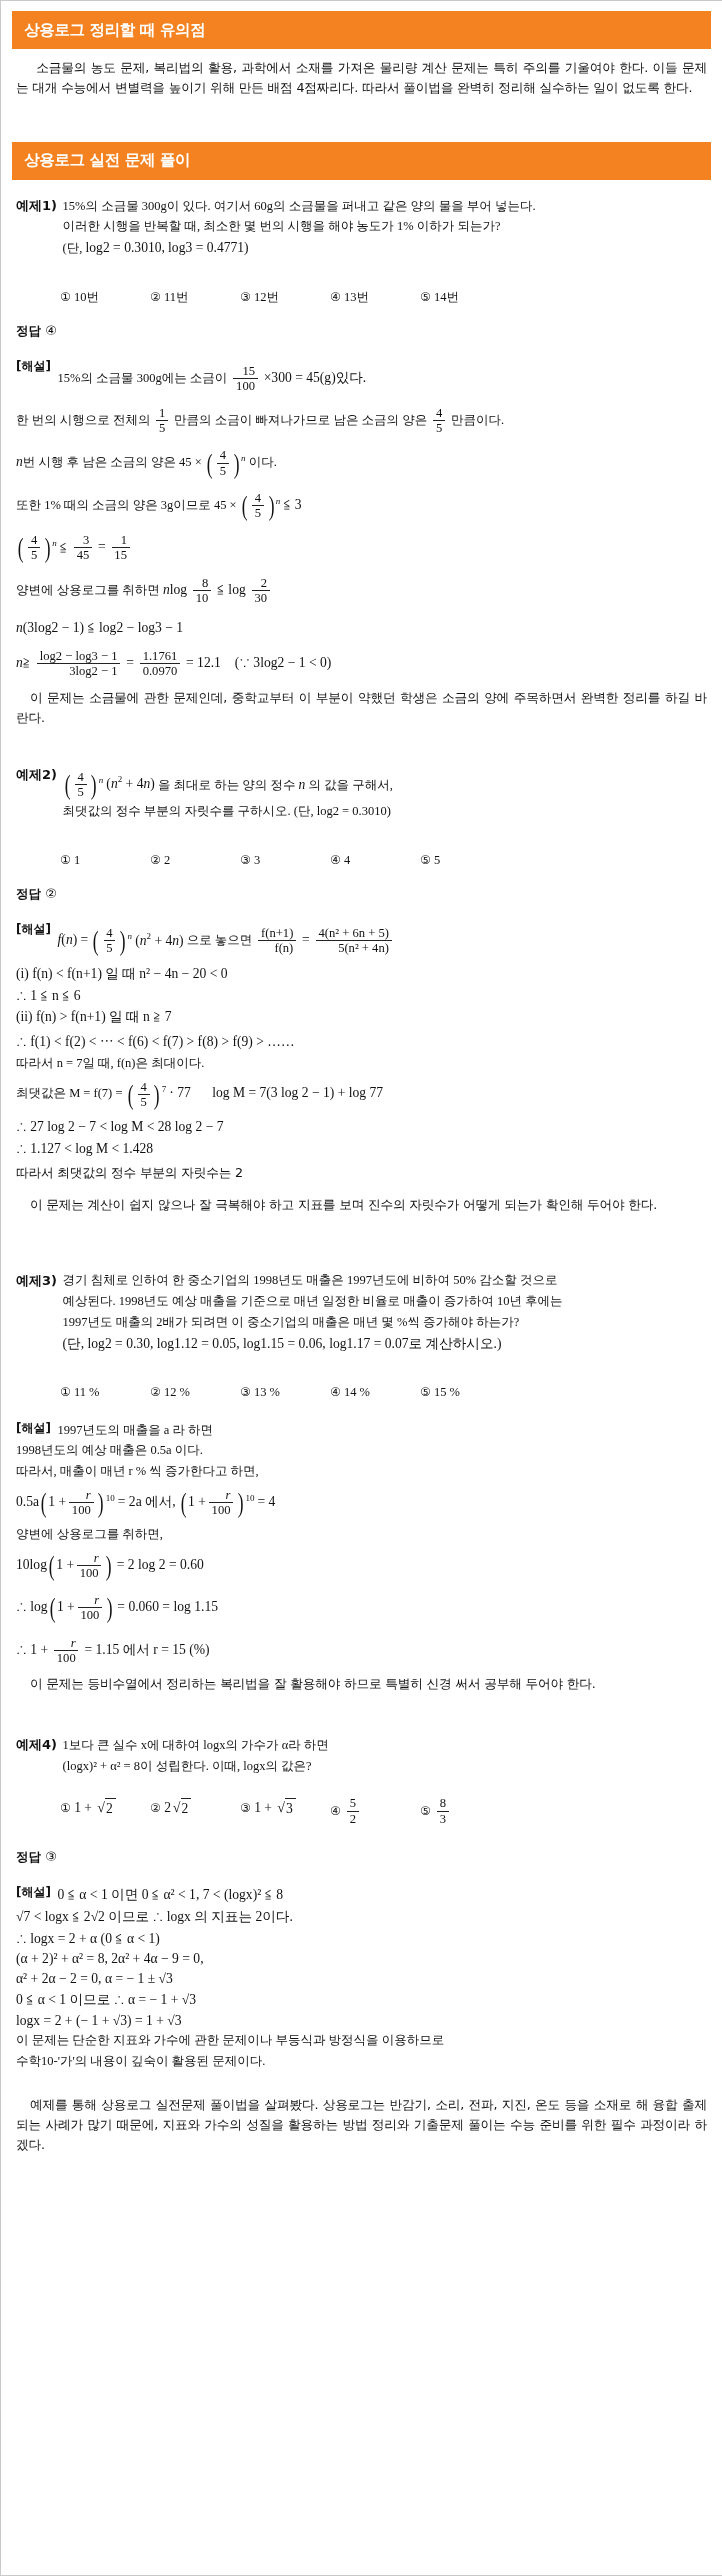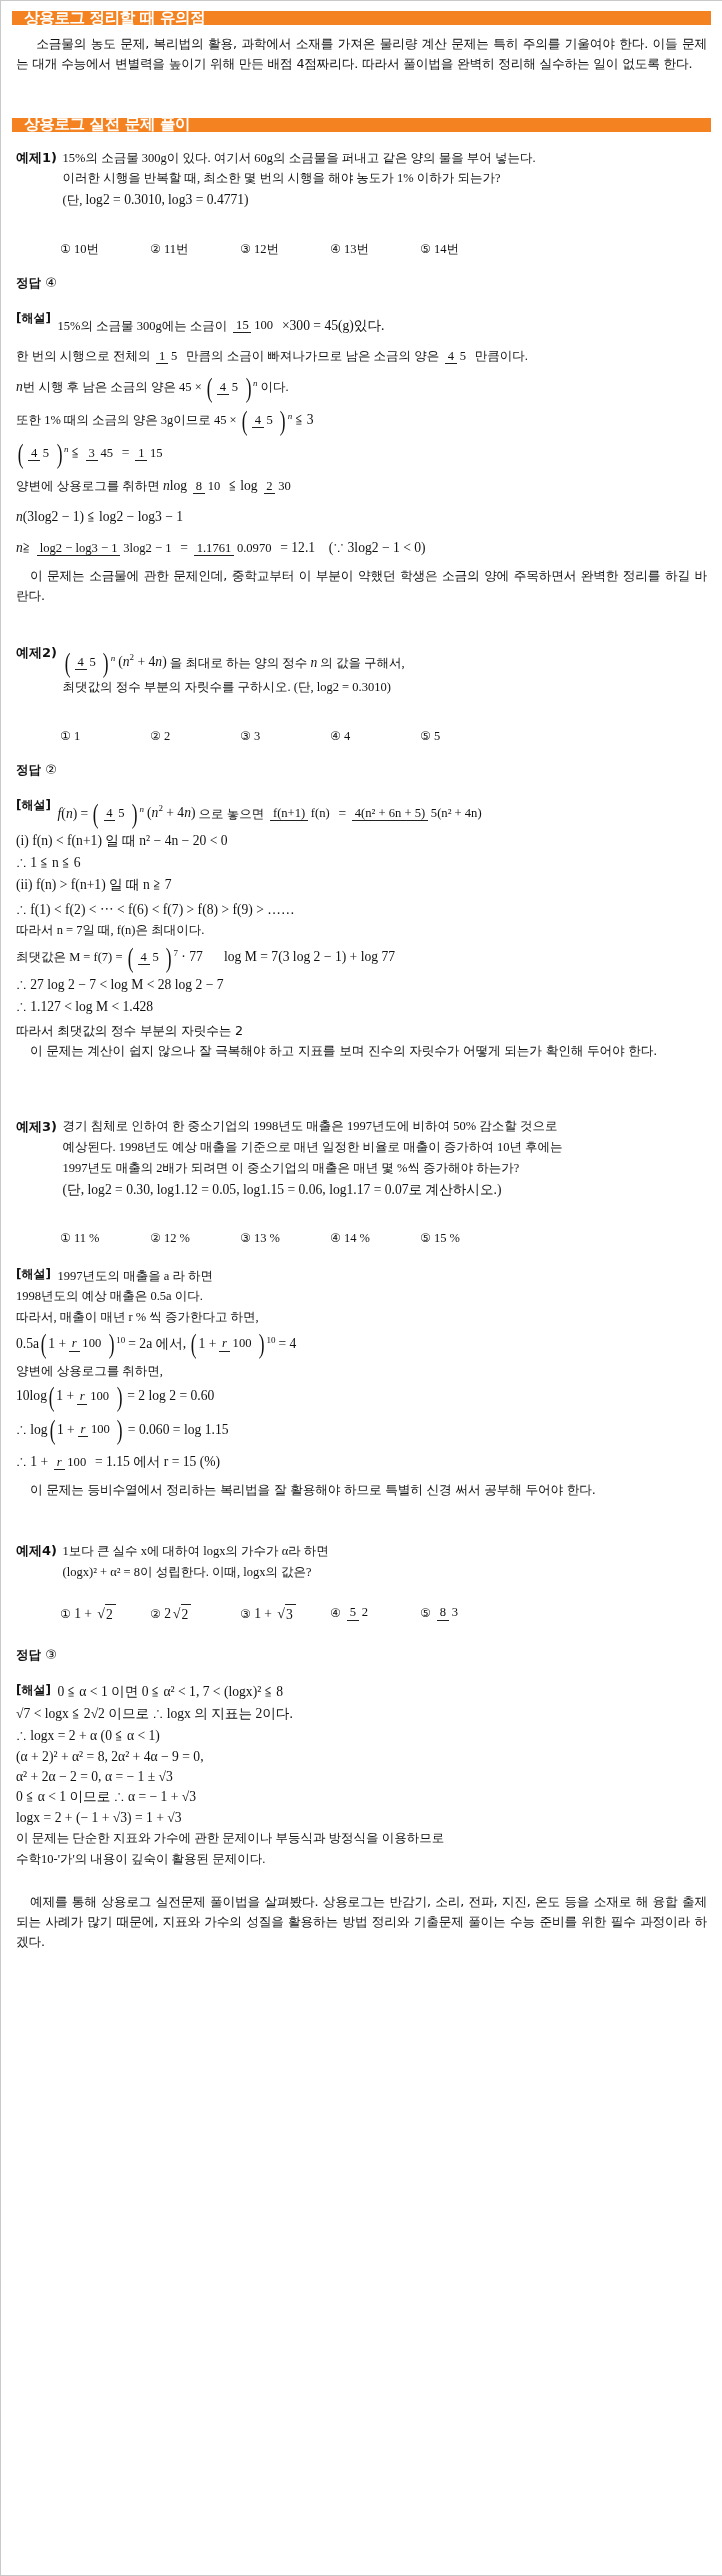"상용로그 정리할 때 유의점" .section-bar { height: 14px -> 38px }
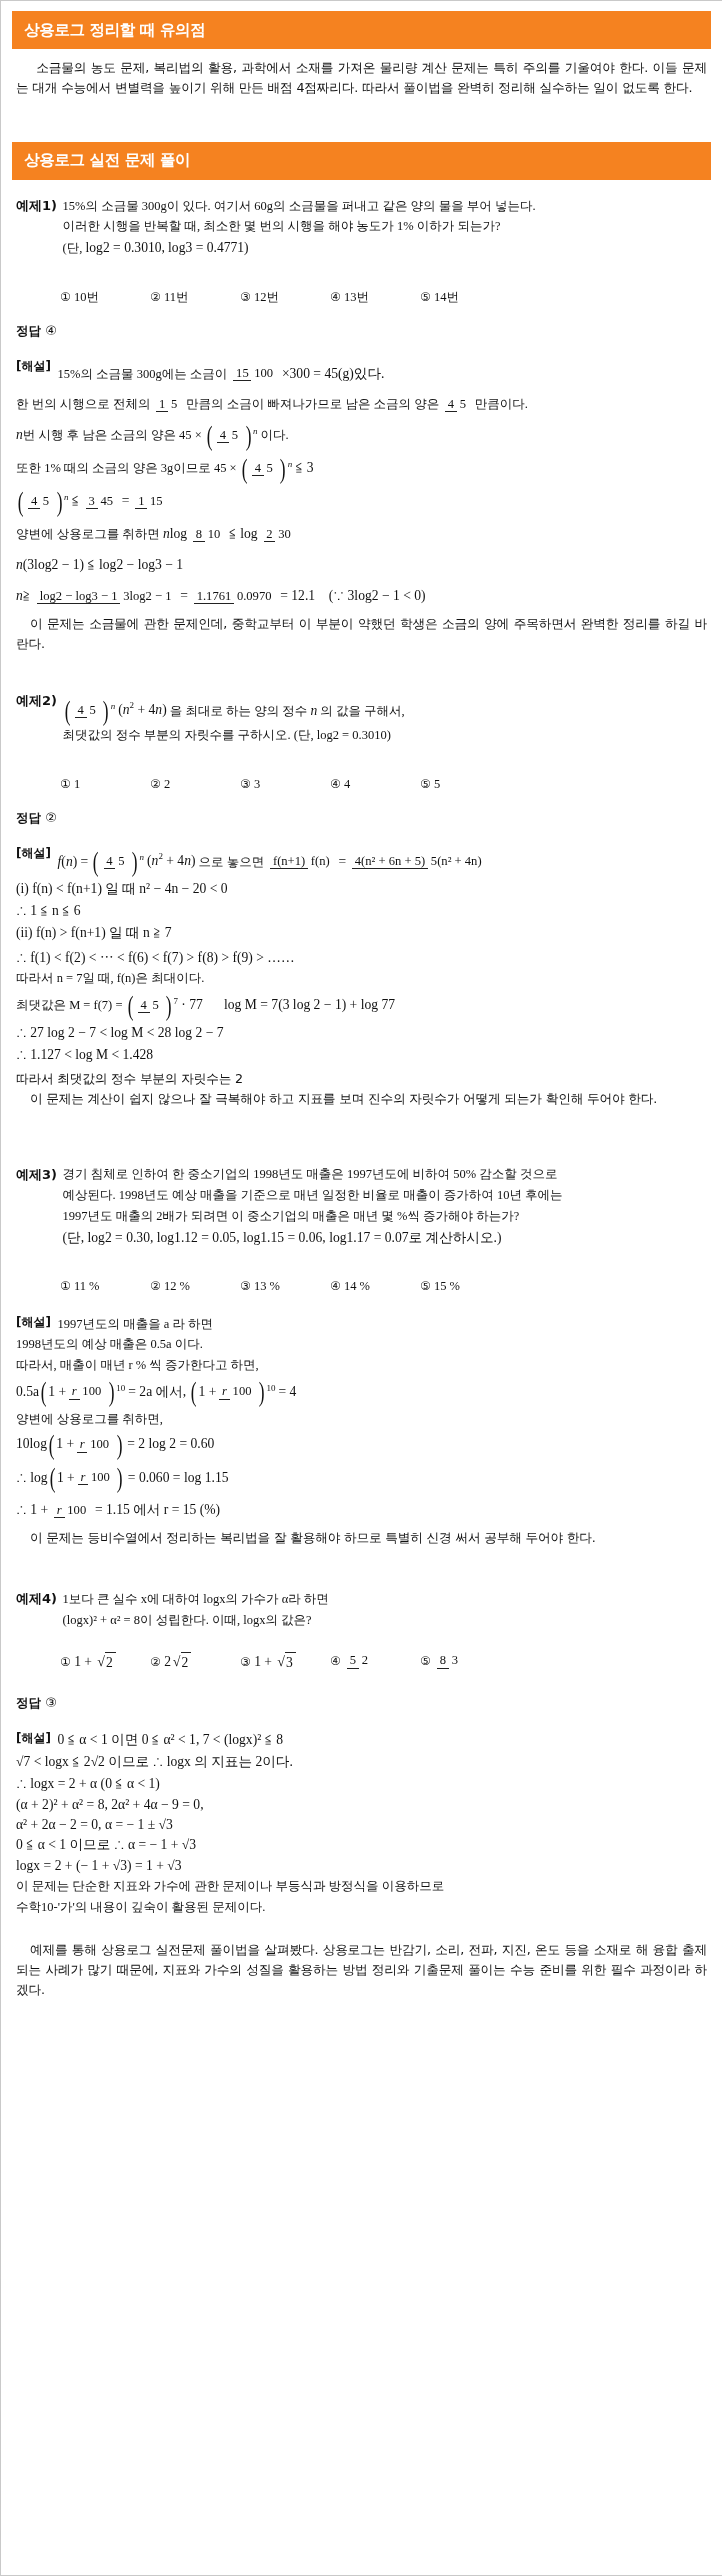"15" .frac { flex-direction: row -> column }
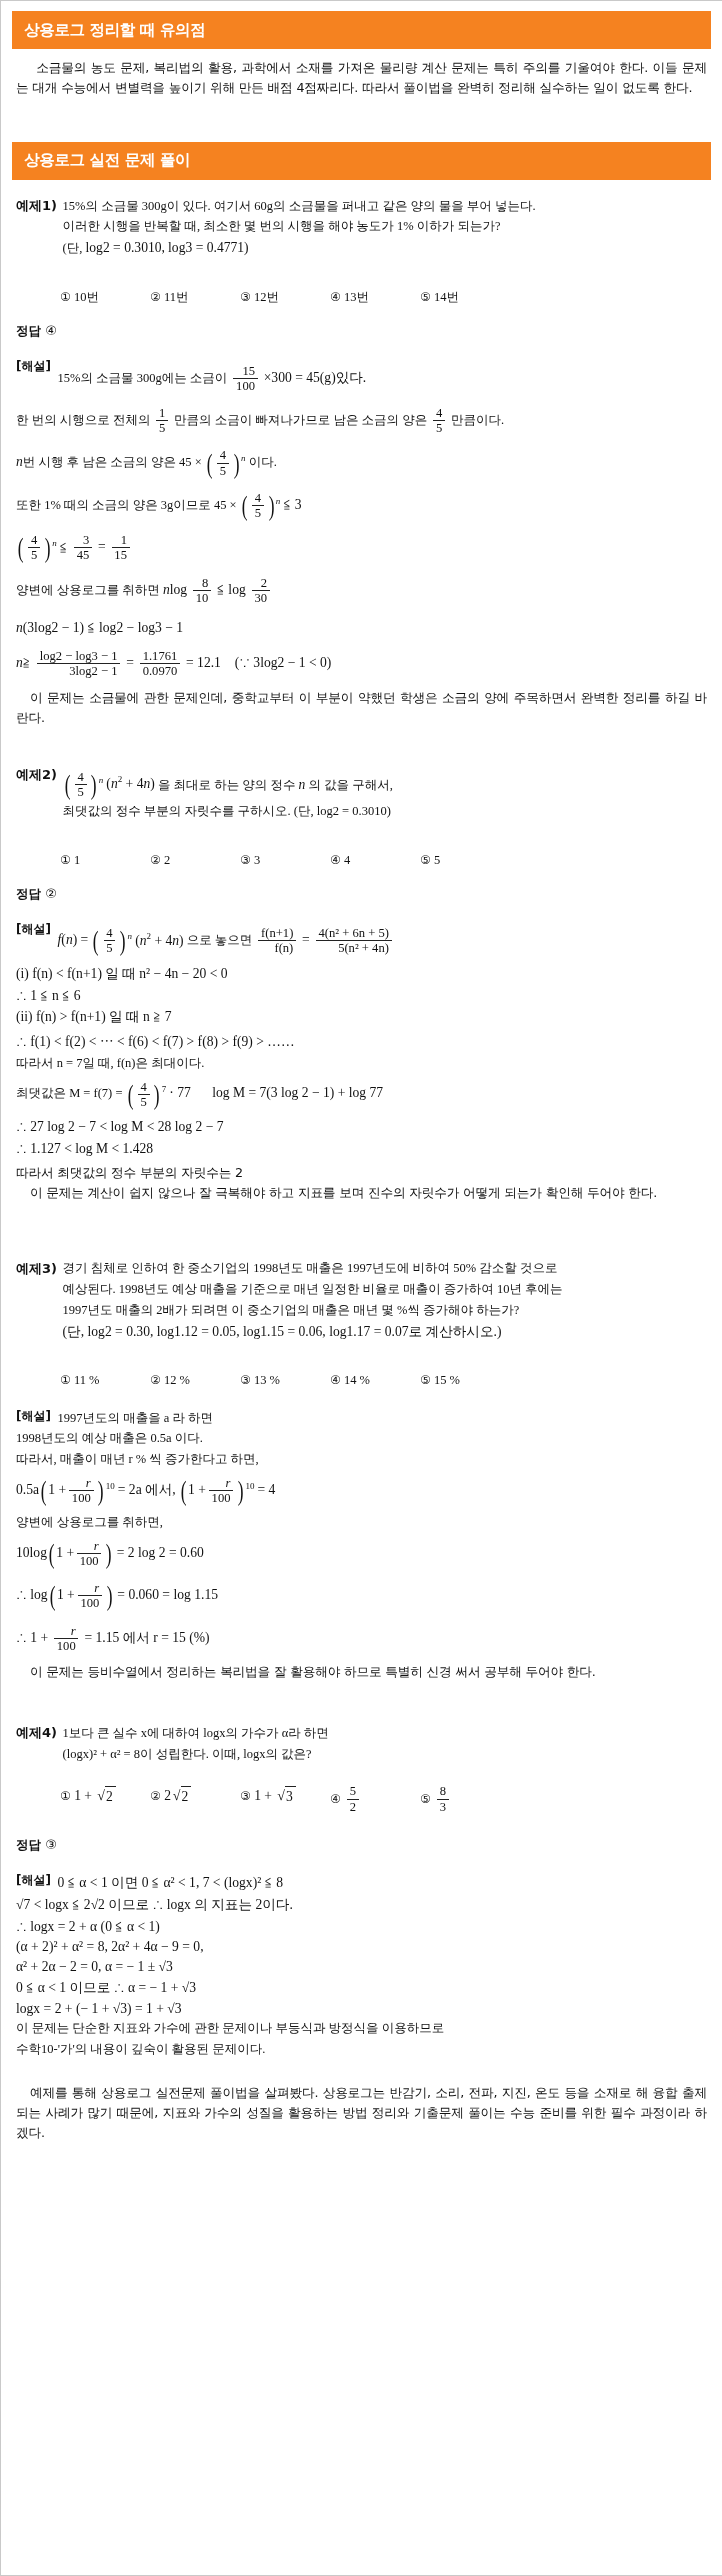"이 문제는 계산이 쉽지 않으나" p.closing { margin-top: 0 -> 12px }
